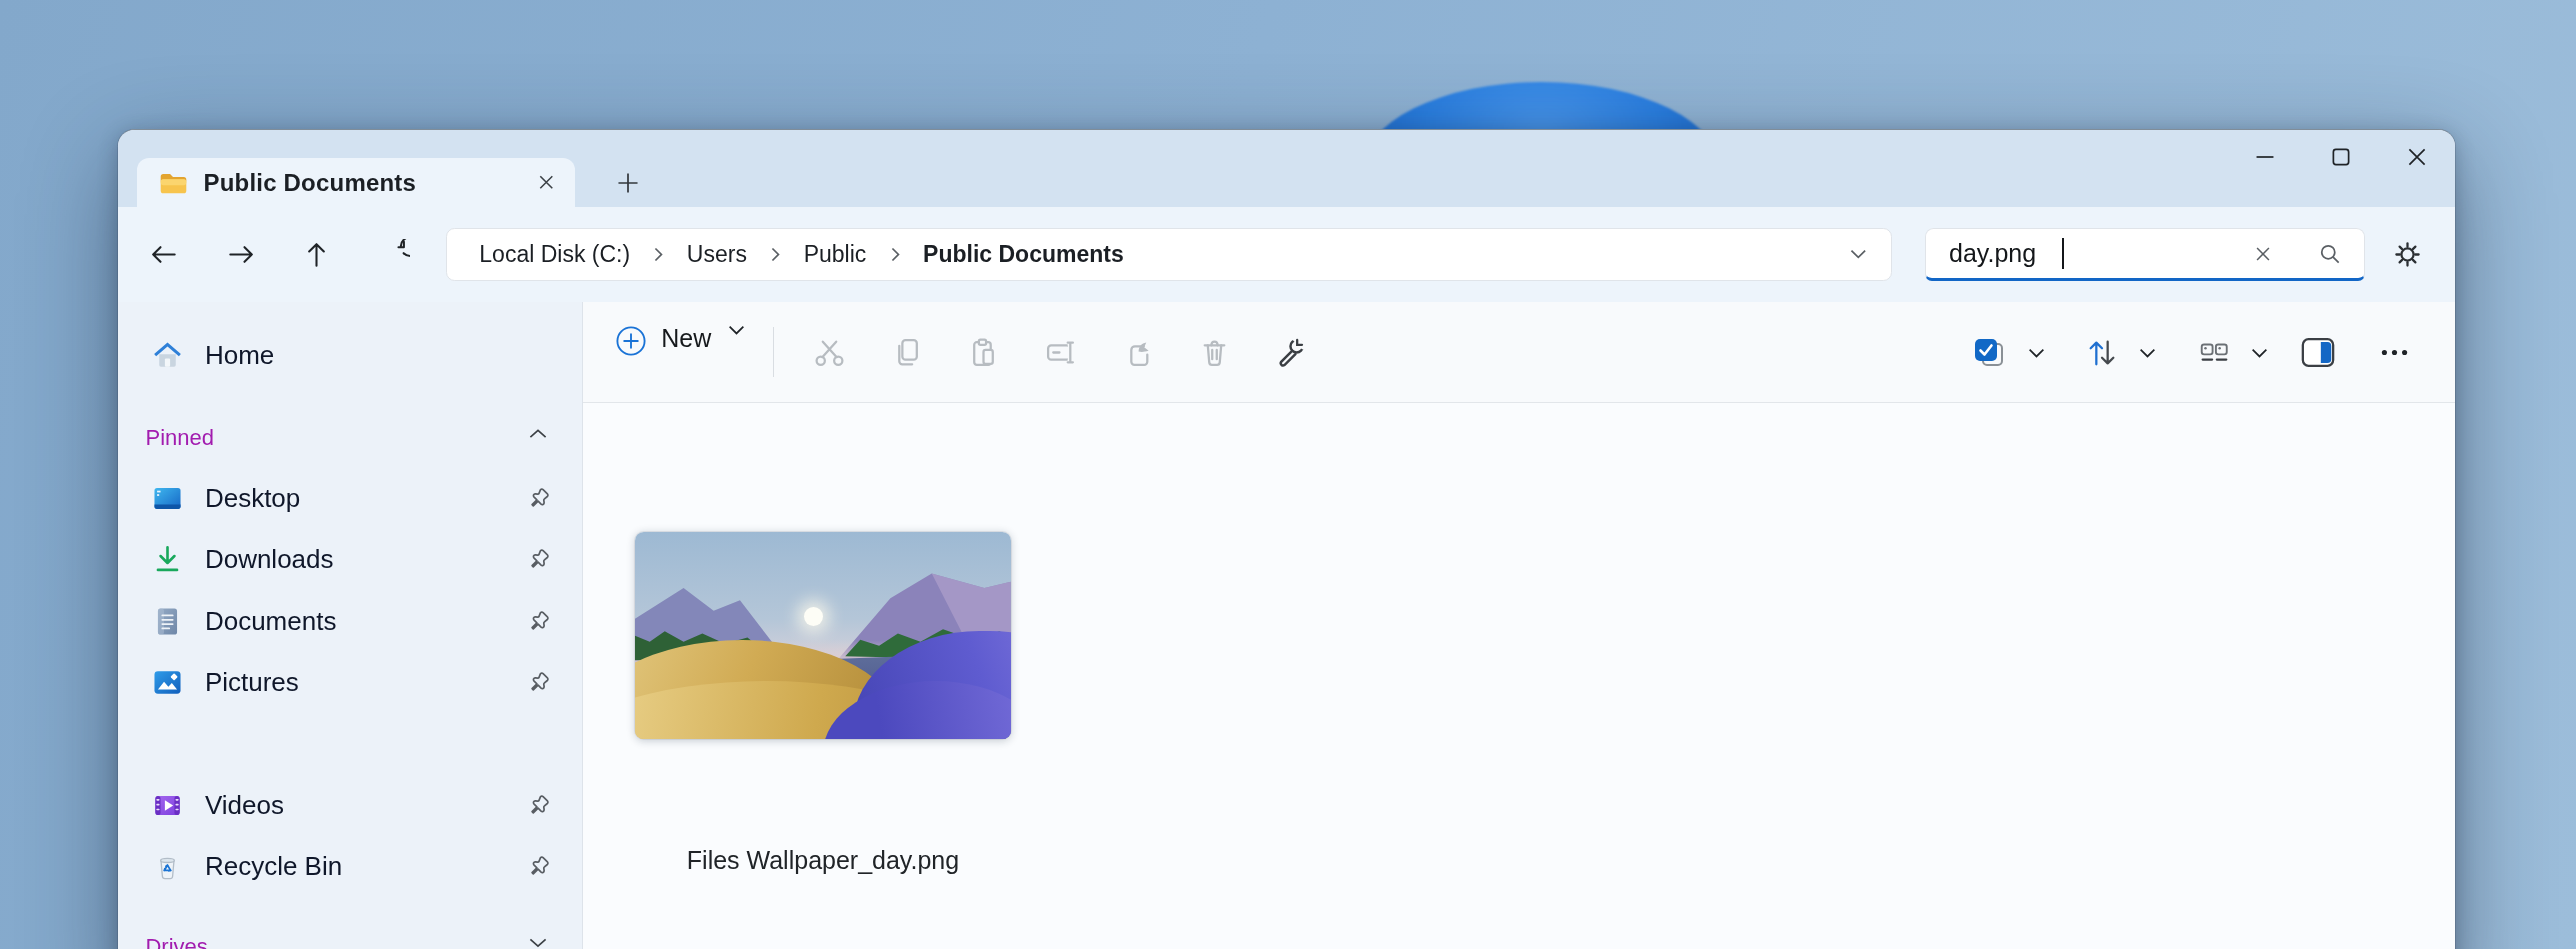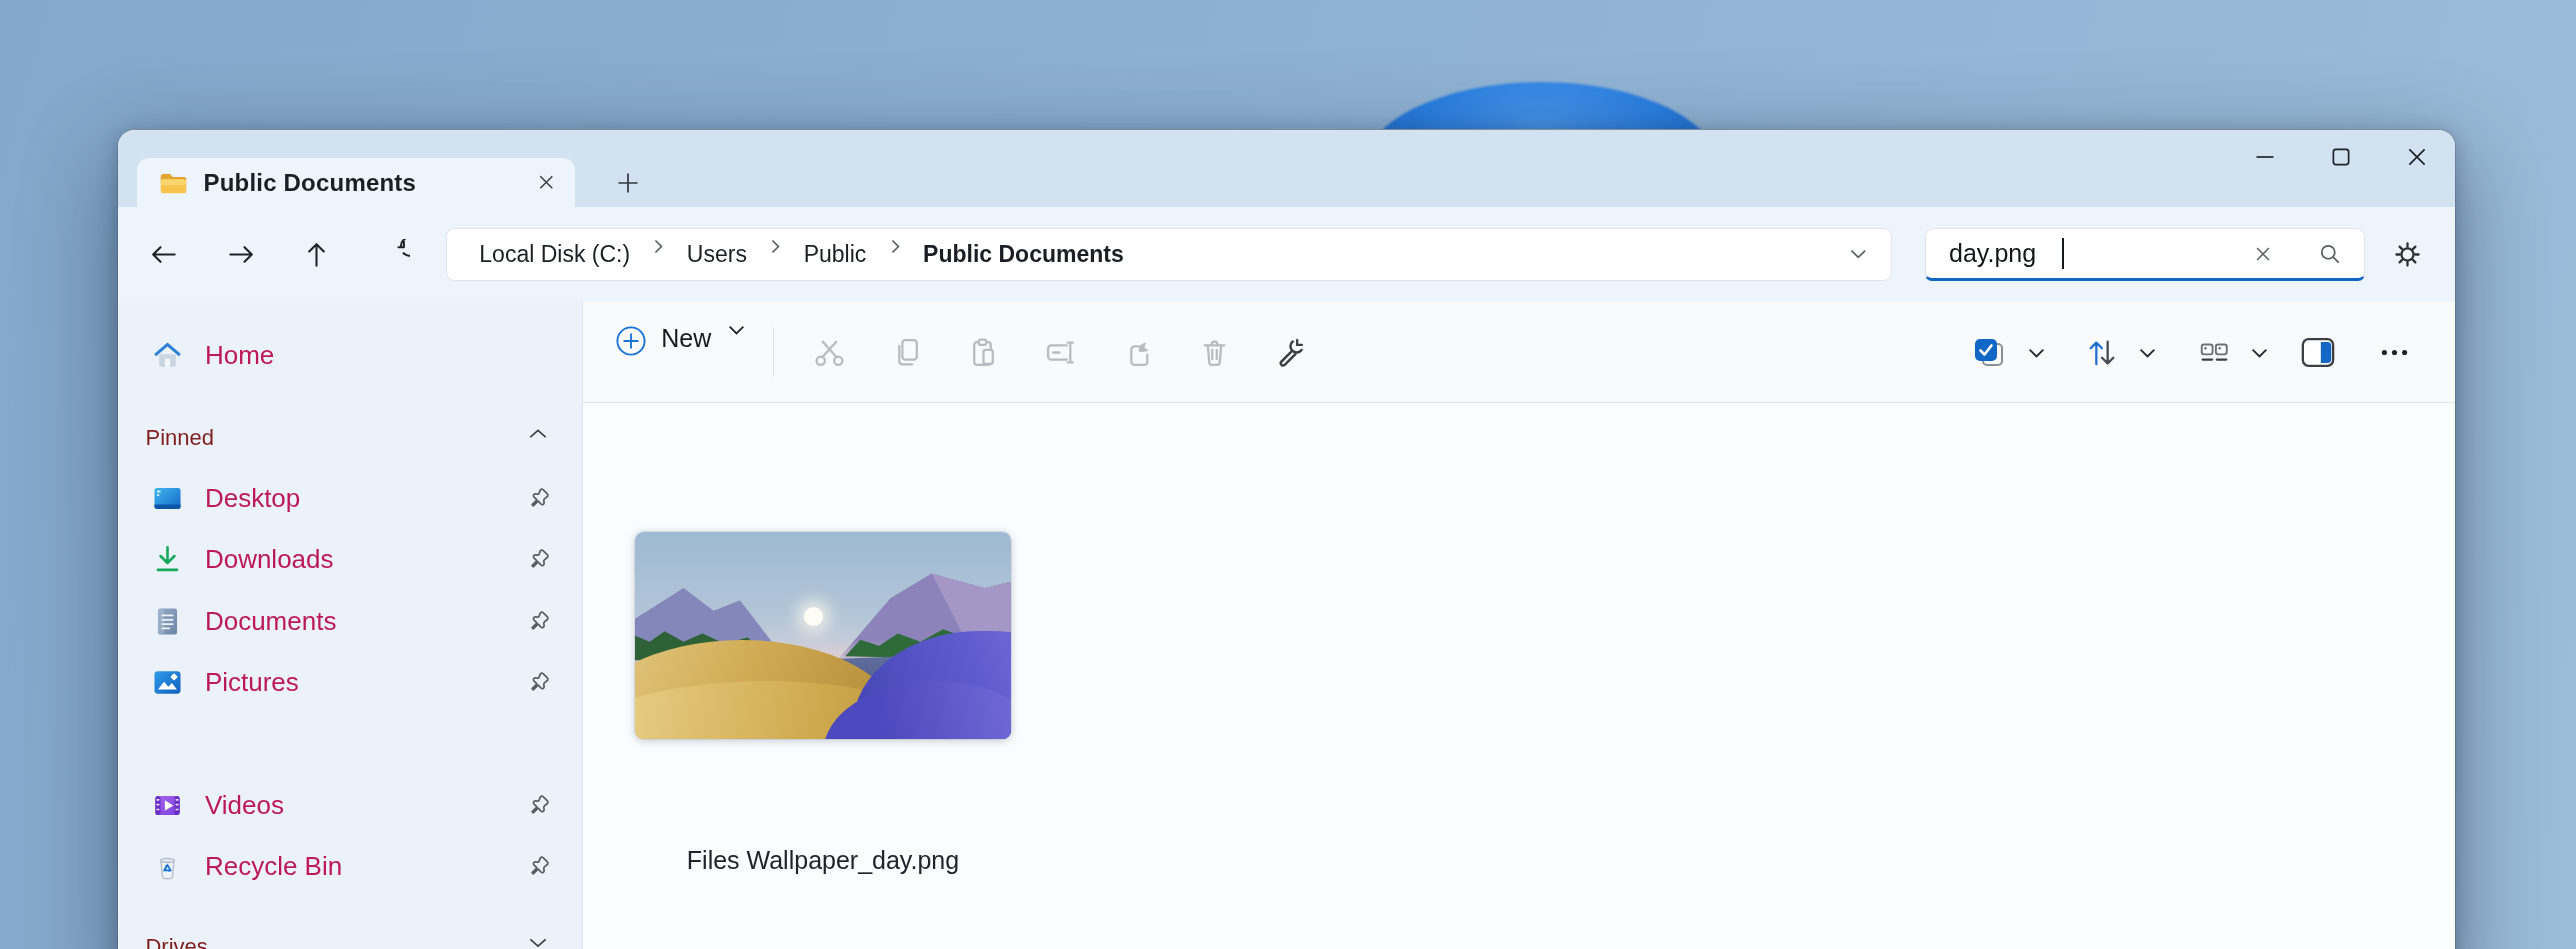"Local Disk (C:)" .crumbs { align-items: flex-start -> center }
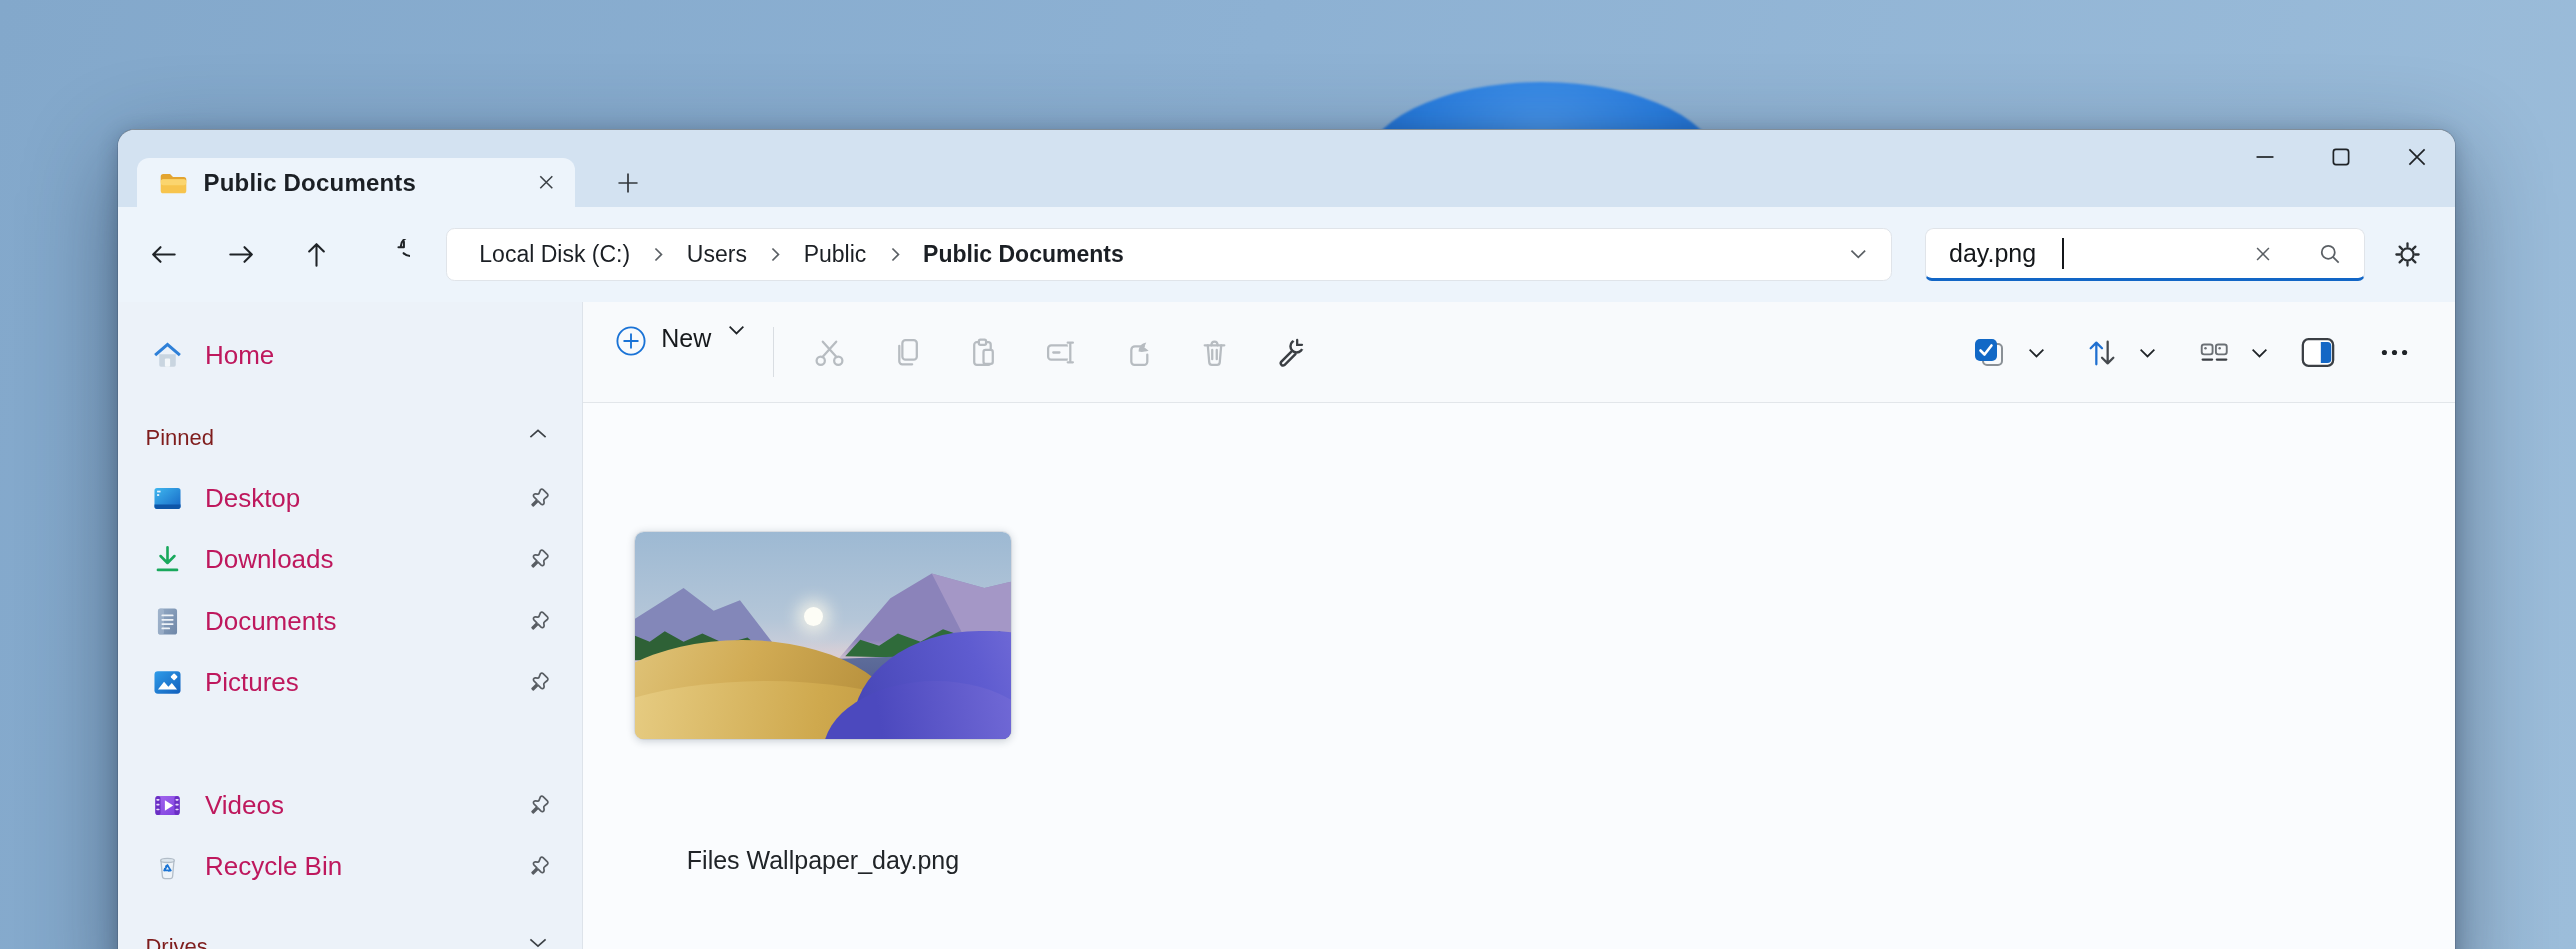"Home" .side-label { color: #be185d -> #0f172a }
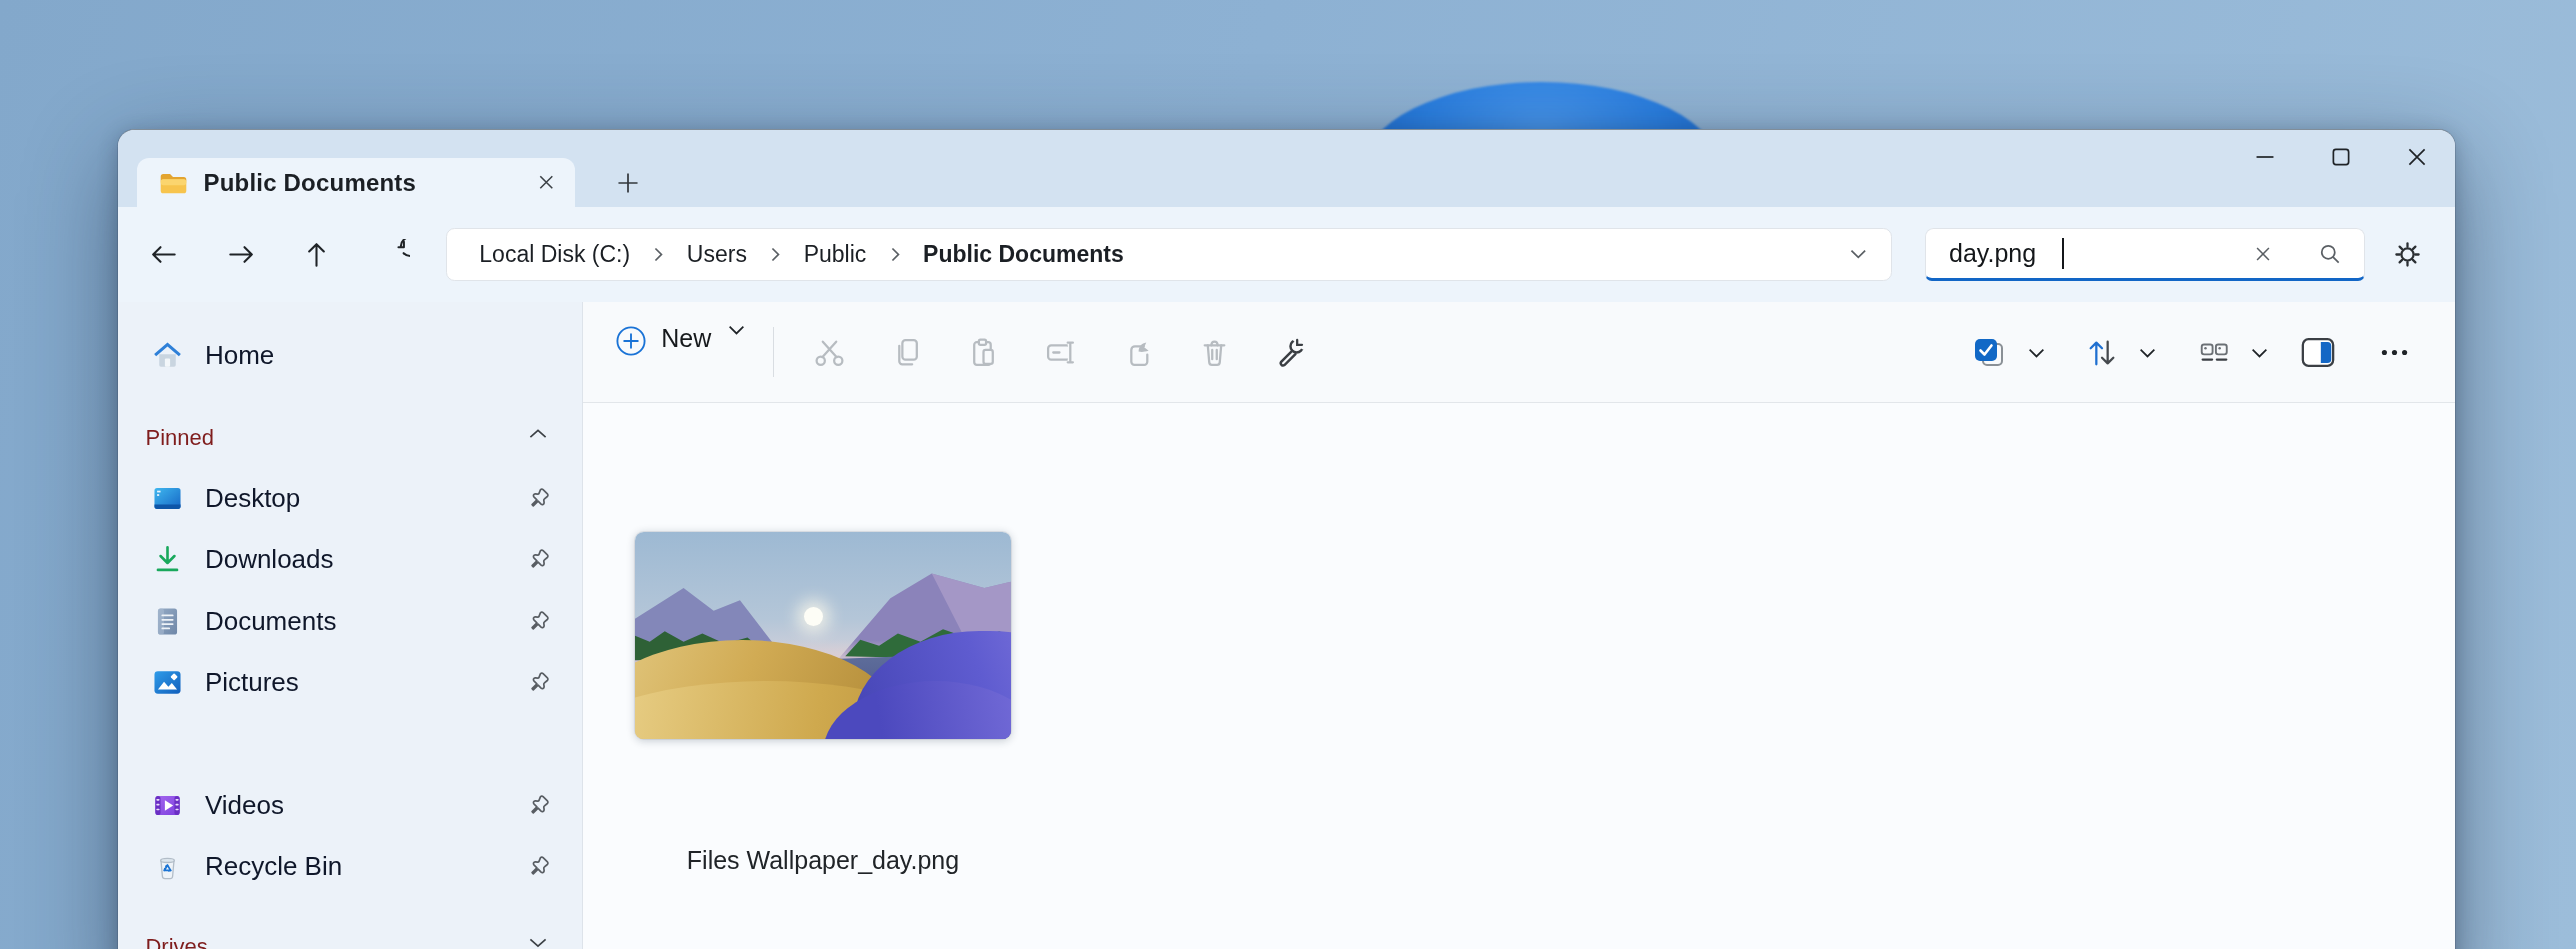"Pinned" .section-label { color: #7f1d1d -> #a21caf }
